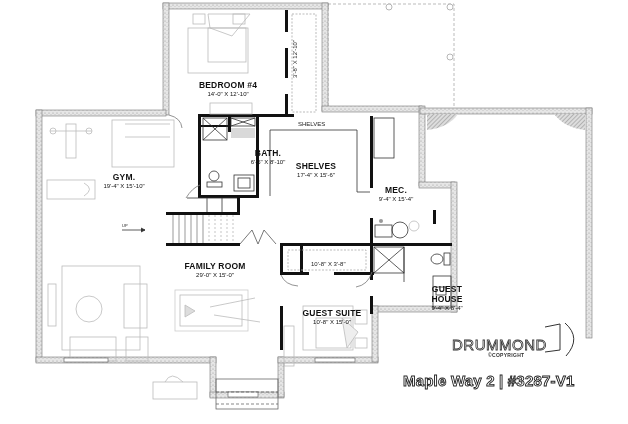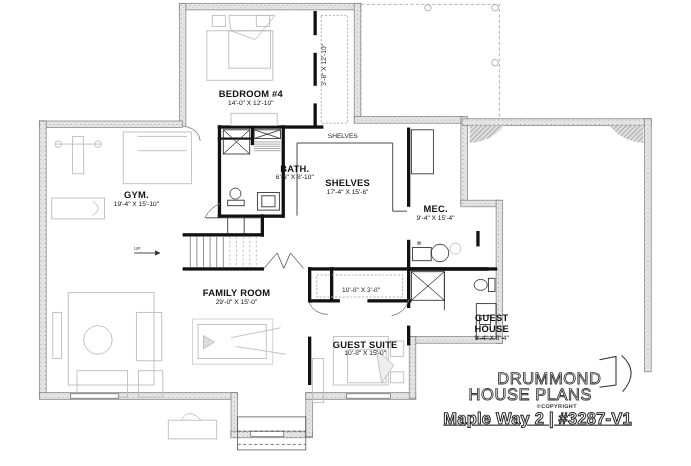"HOUSE PLANS" div.l2 { html: <div>HOUSE PLANS</div> -> none }
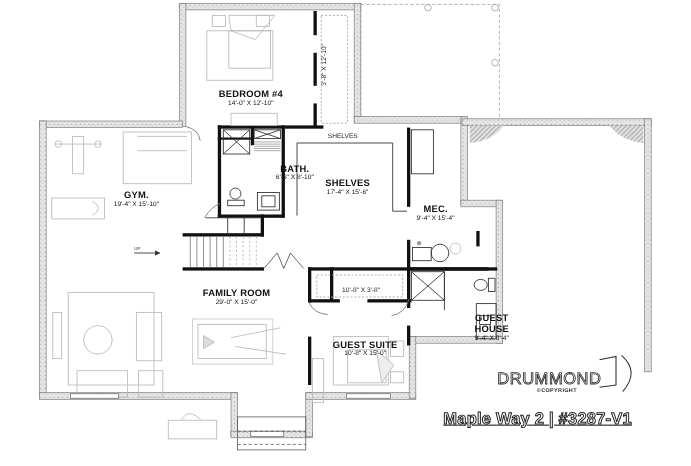"Maple Way 2 | #3287-V1" .caption { text-decoration: underline -> none }
